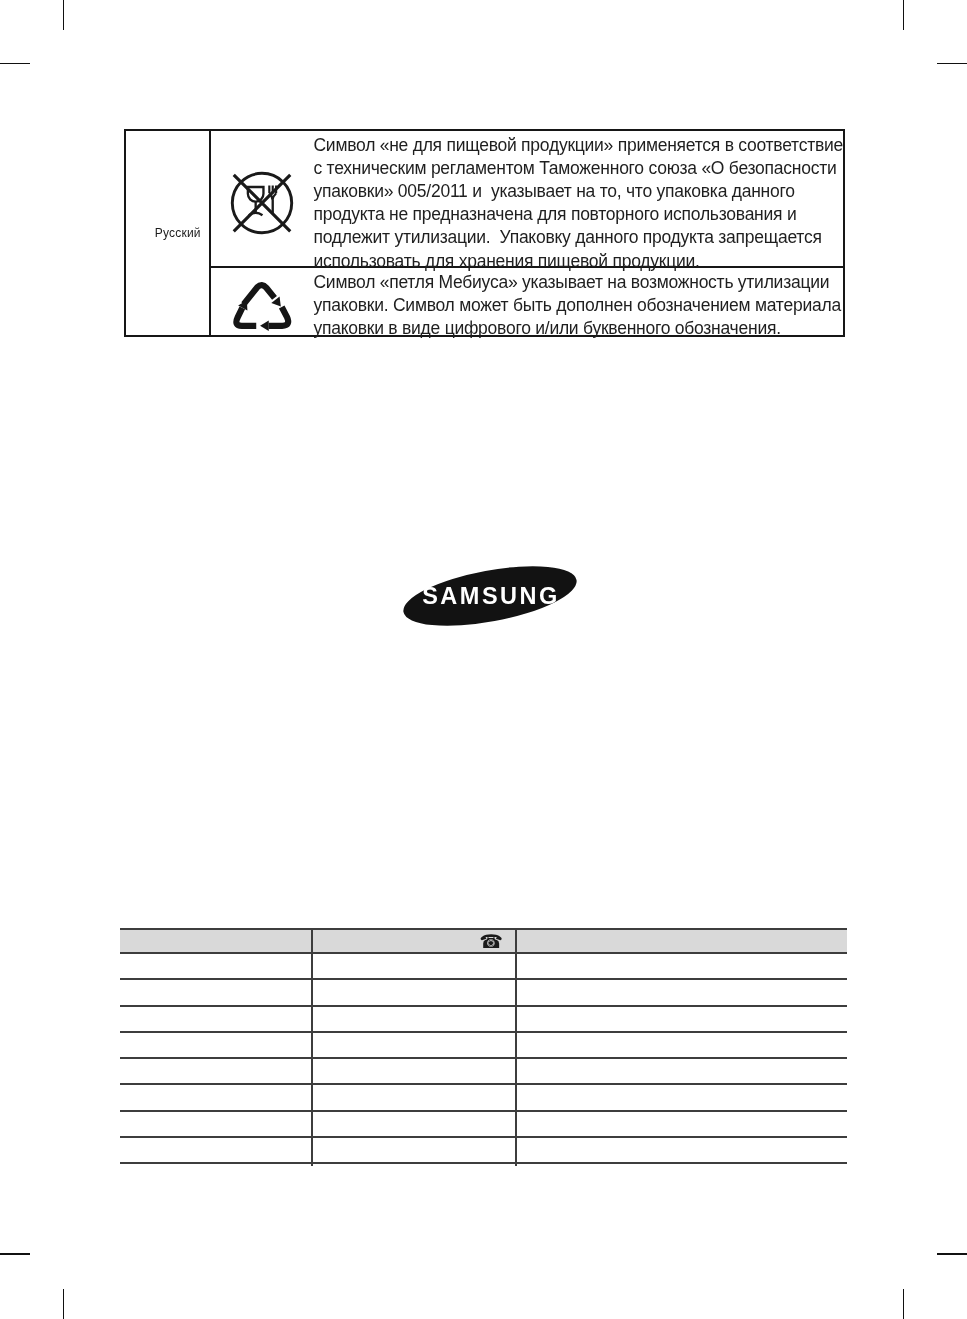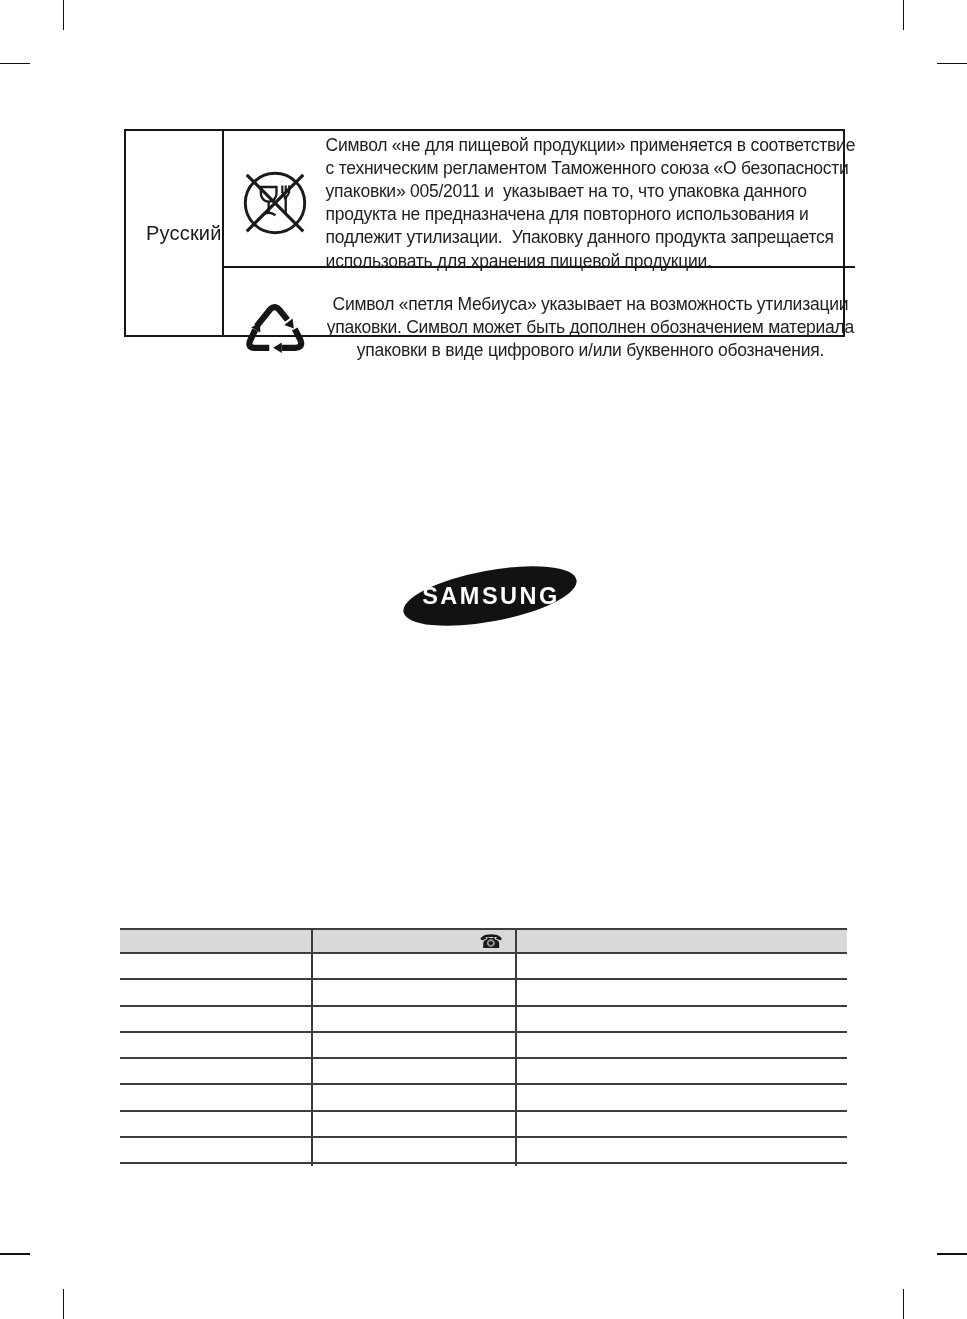"Символ «не для пищевой продукции»" .symbol-rows { gap: 22px -> none }
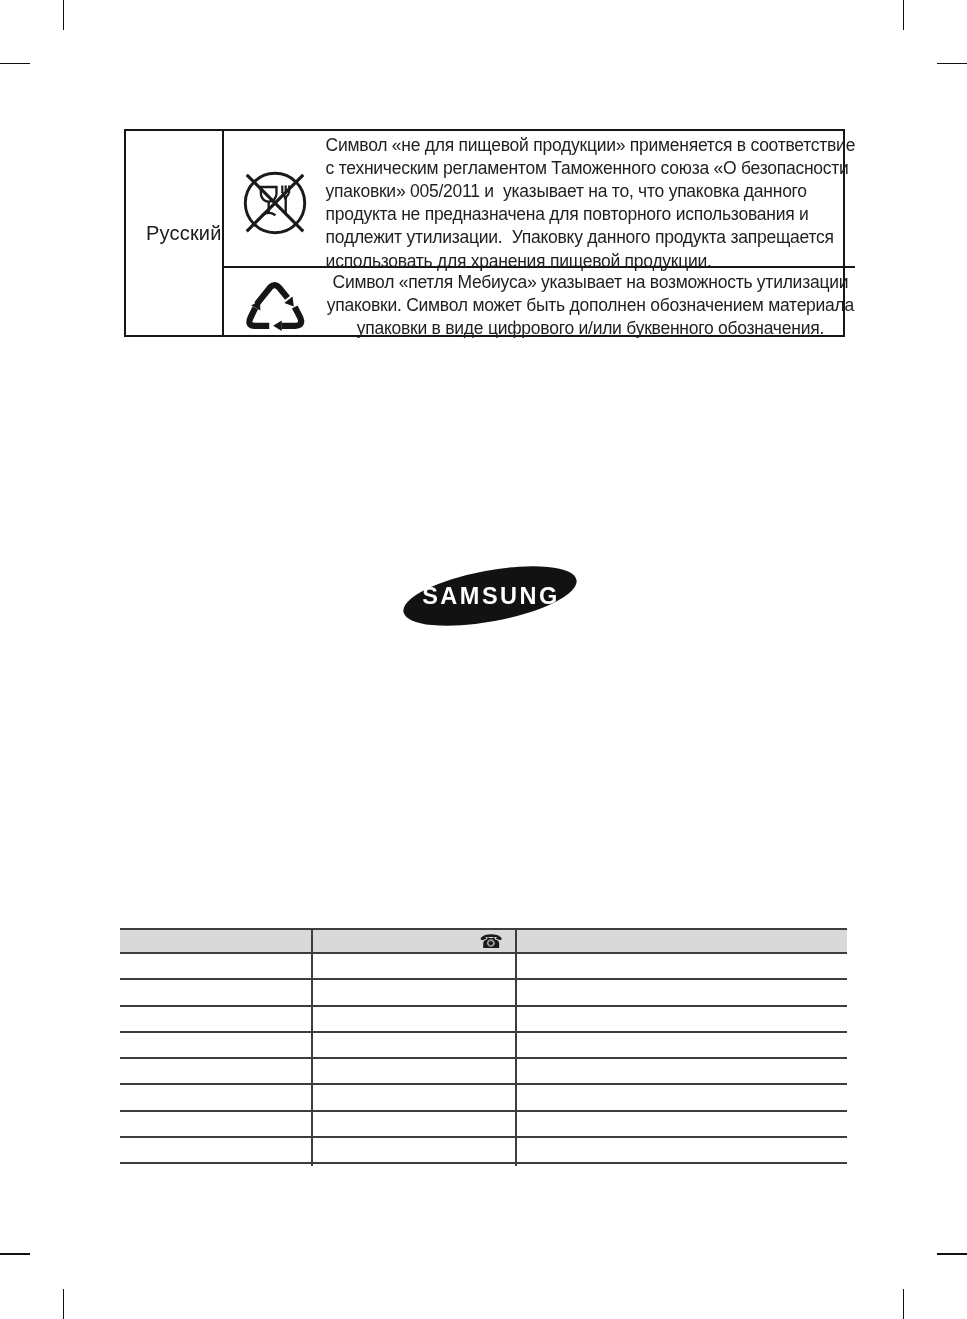"Русский" .lang-cell { font-size: 20px -> 12px }
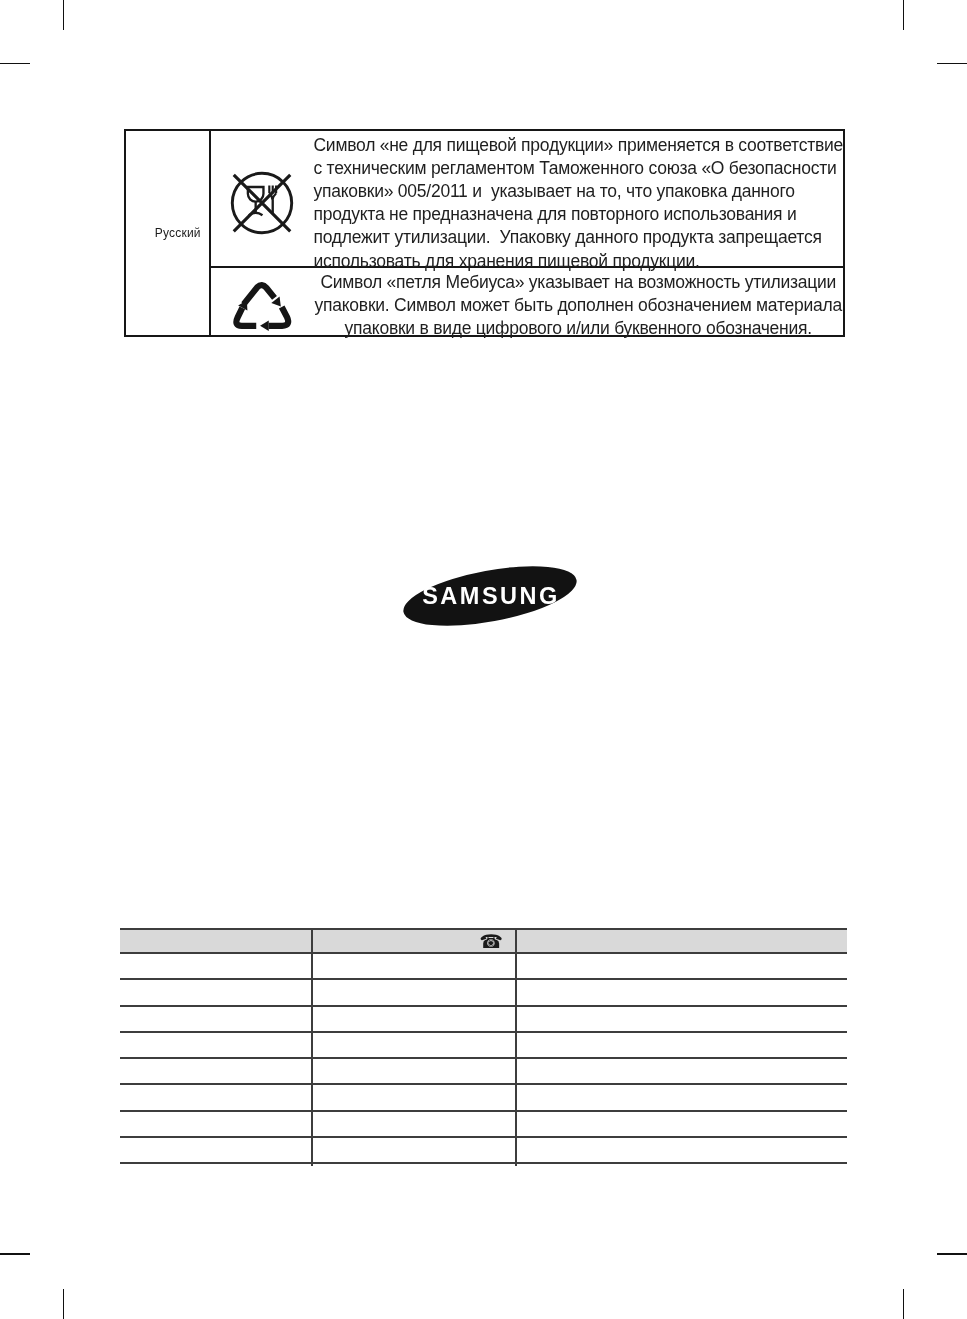"Символ «петля Мебиуса» указывает на" .symbol-row.second { text-align: center -> none }
